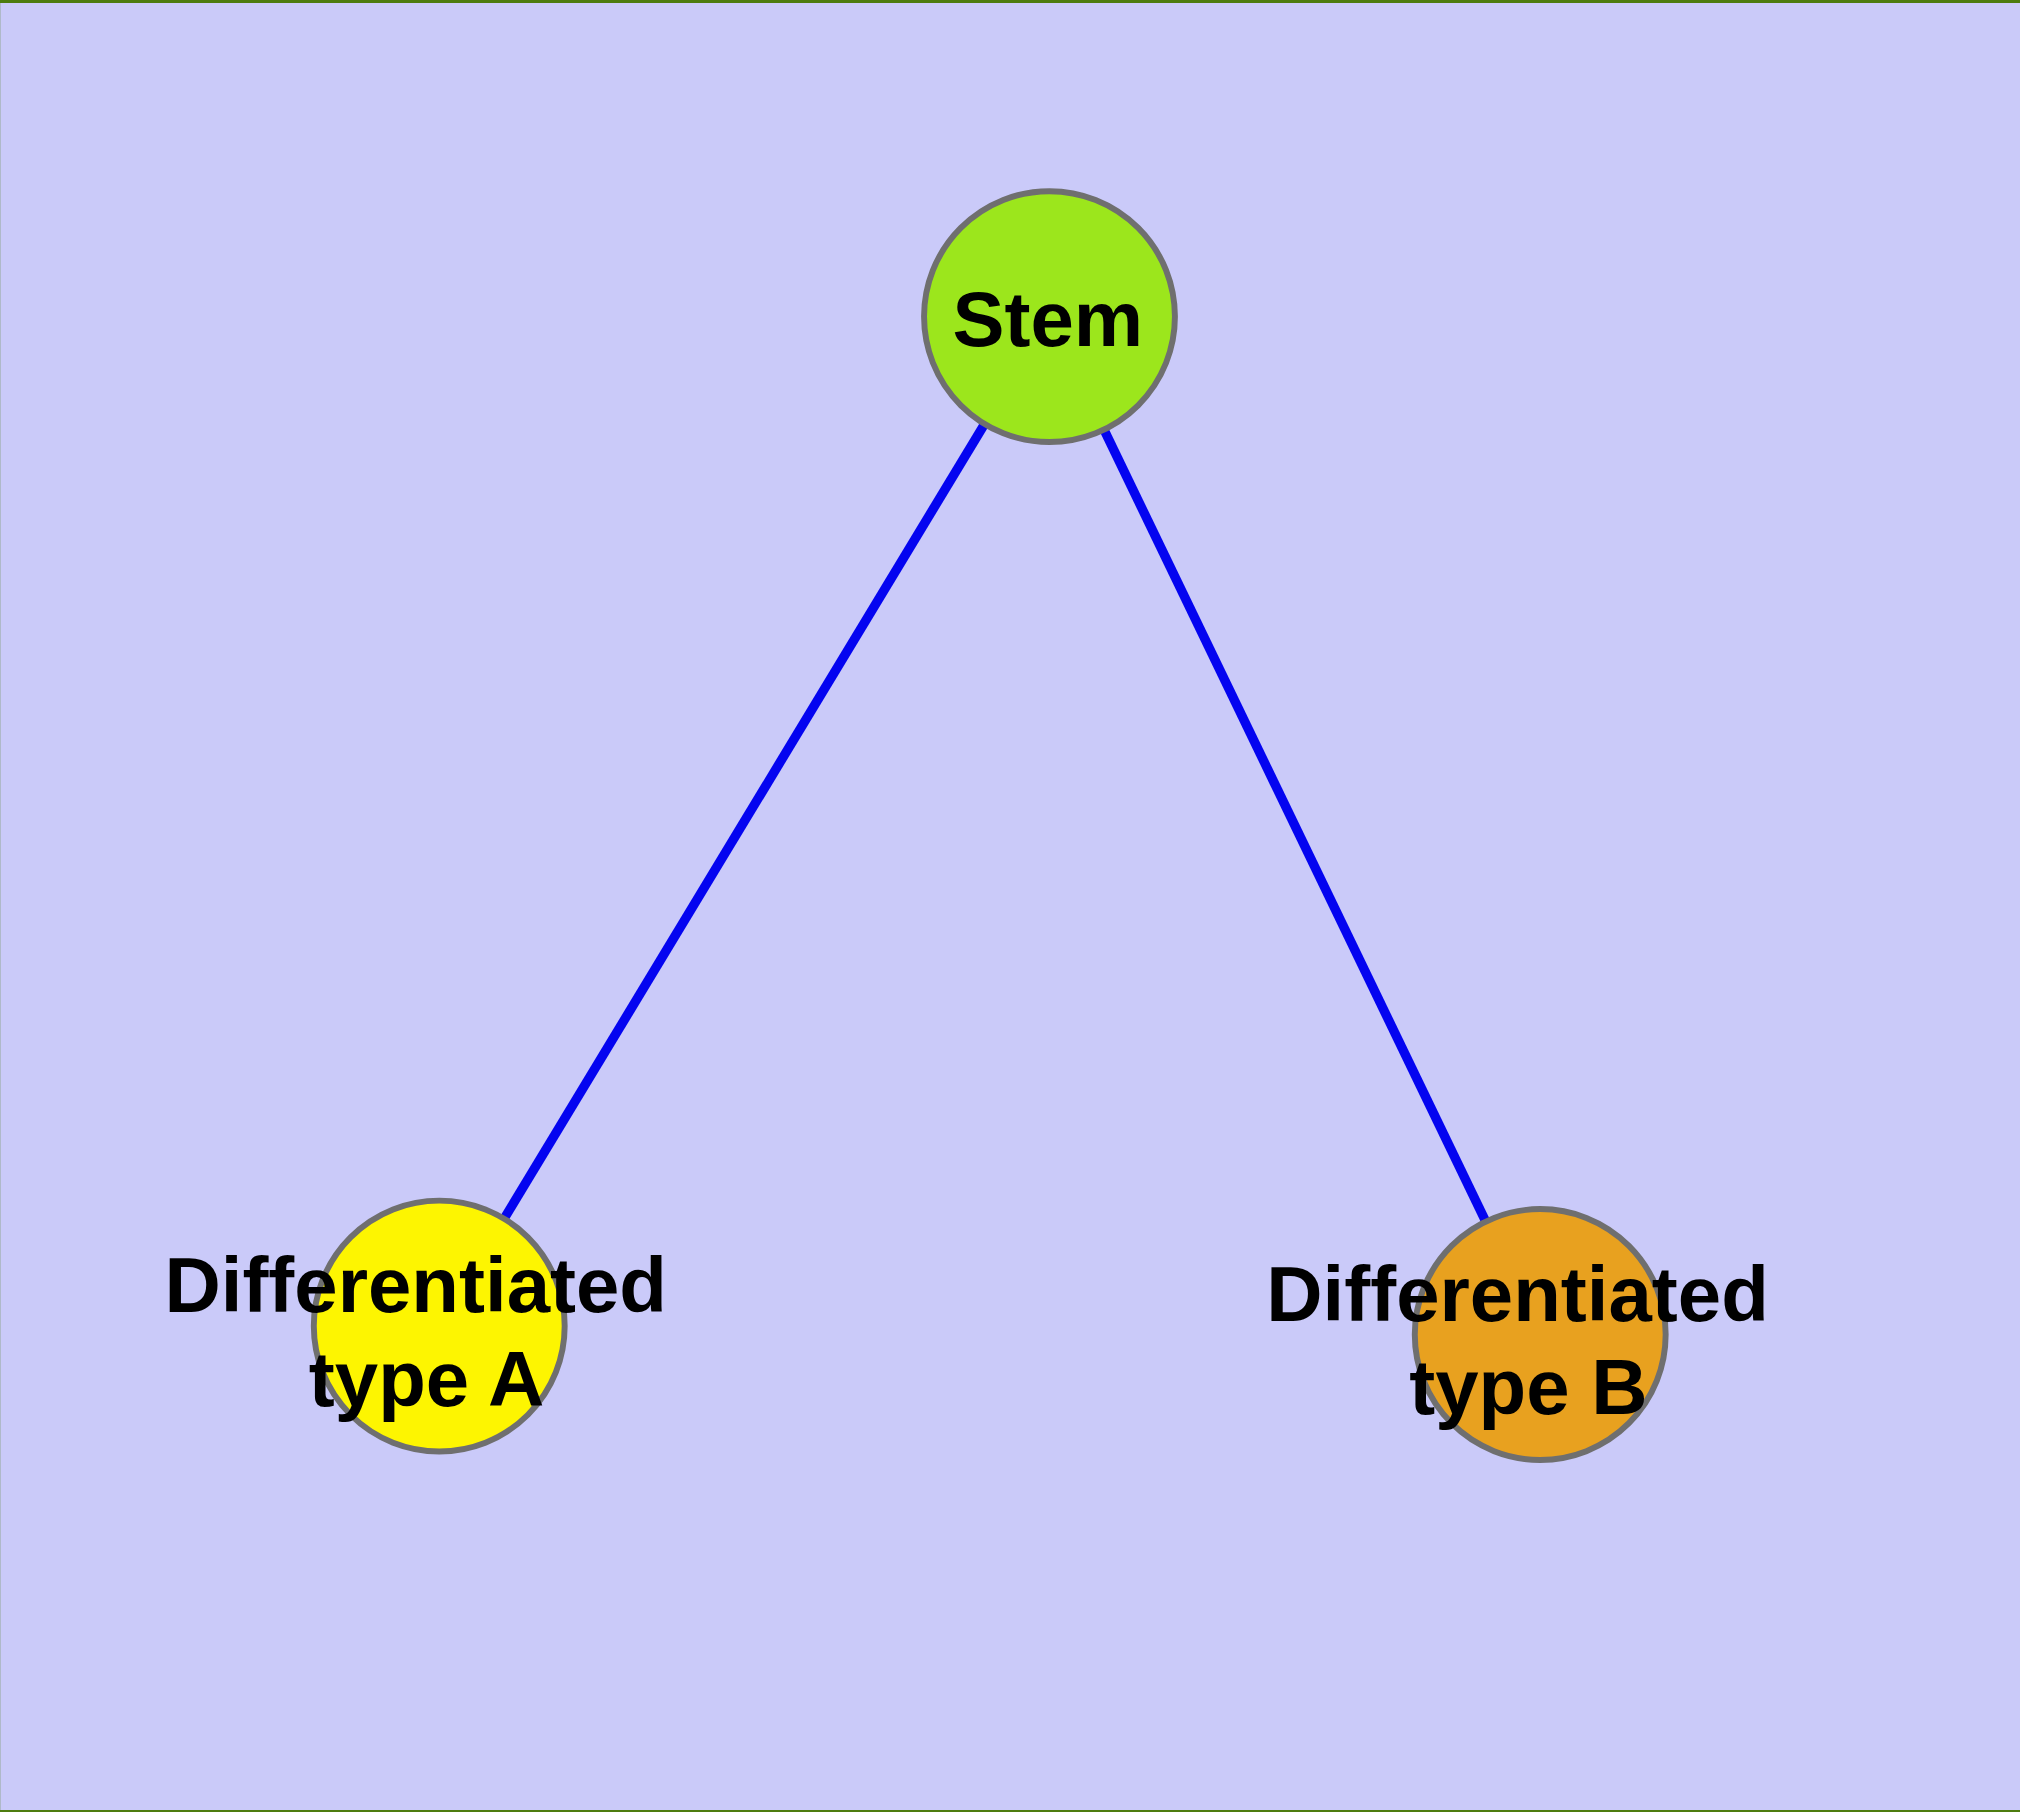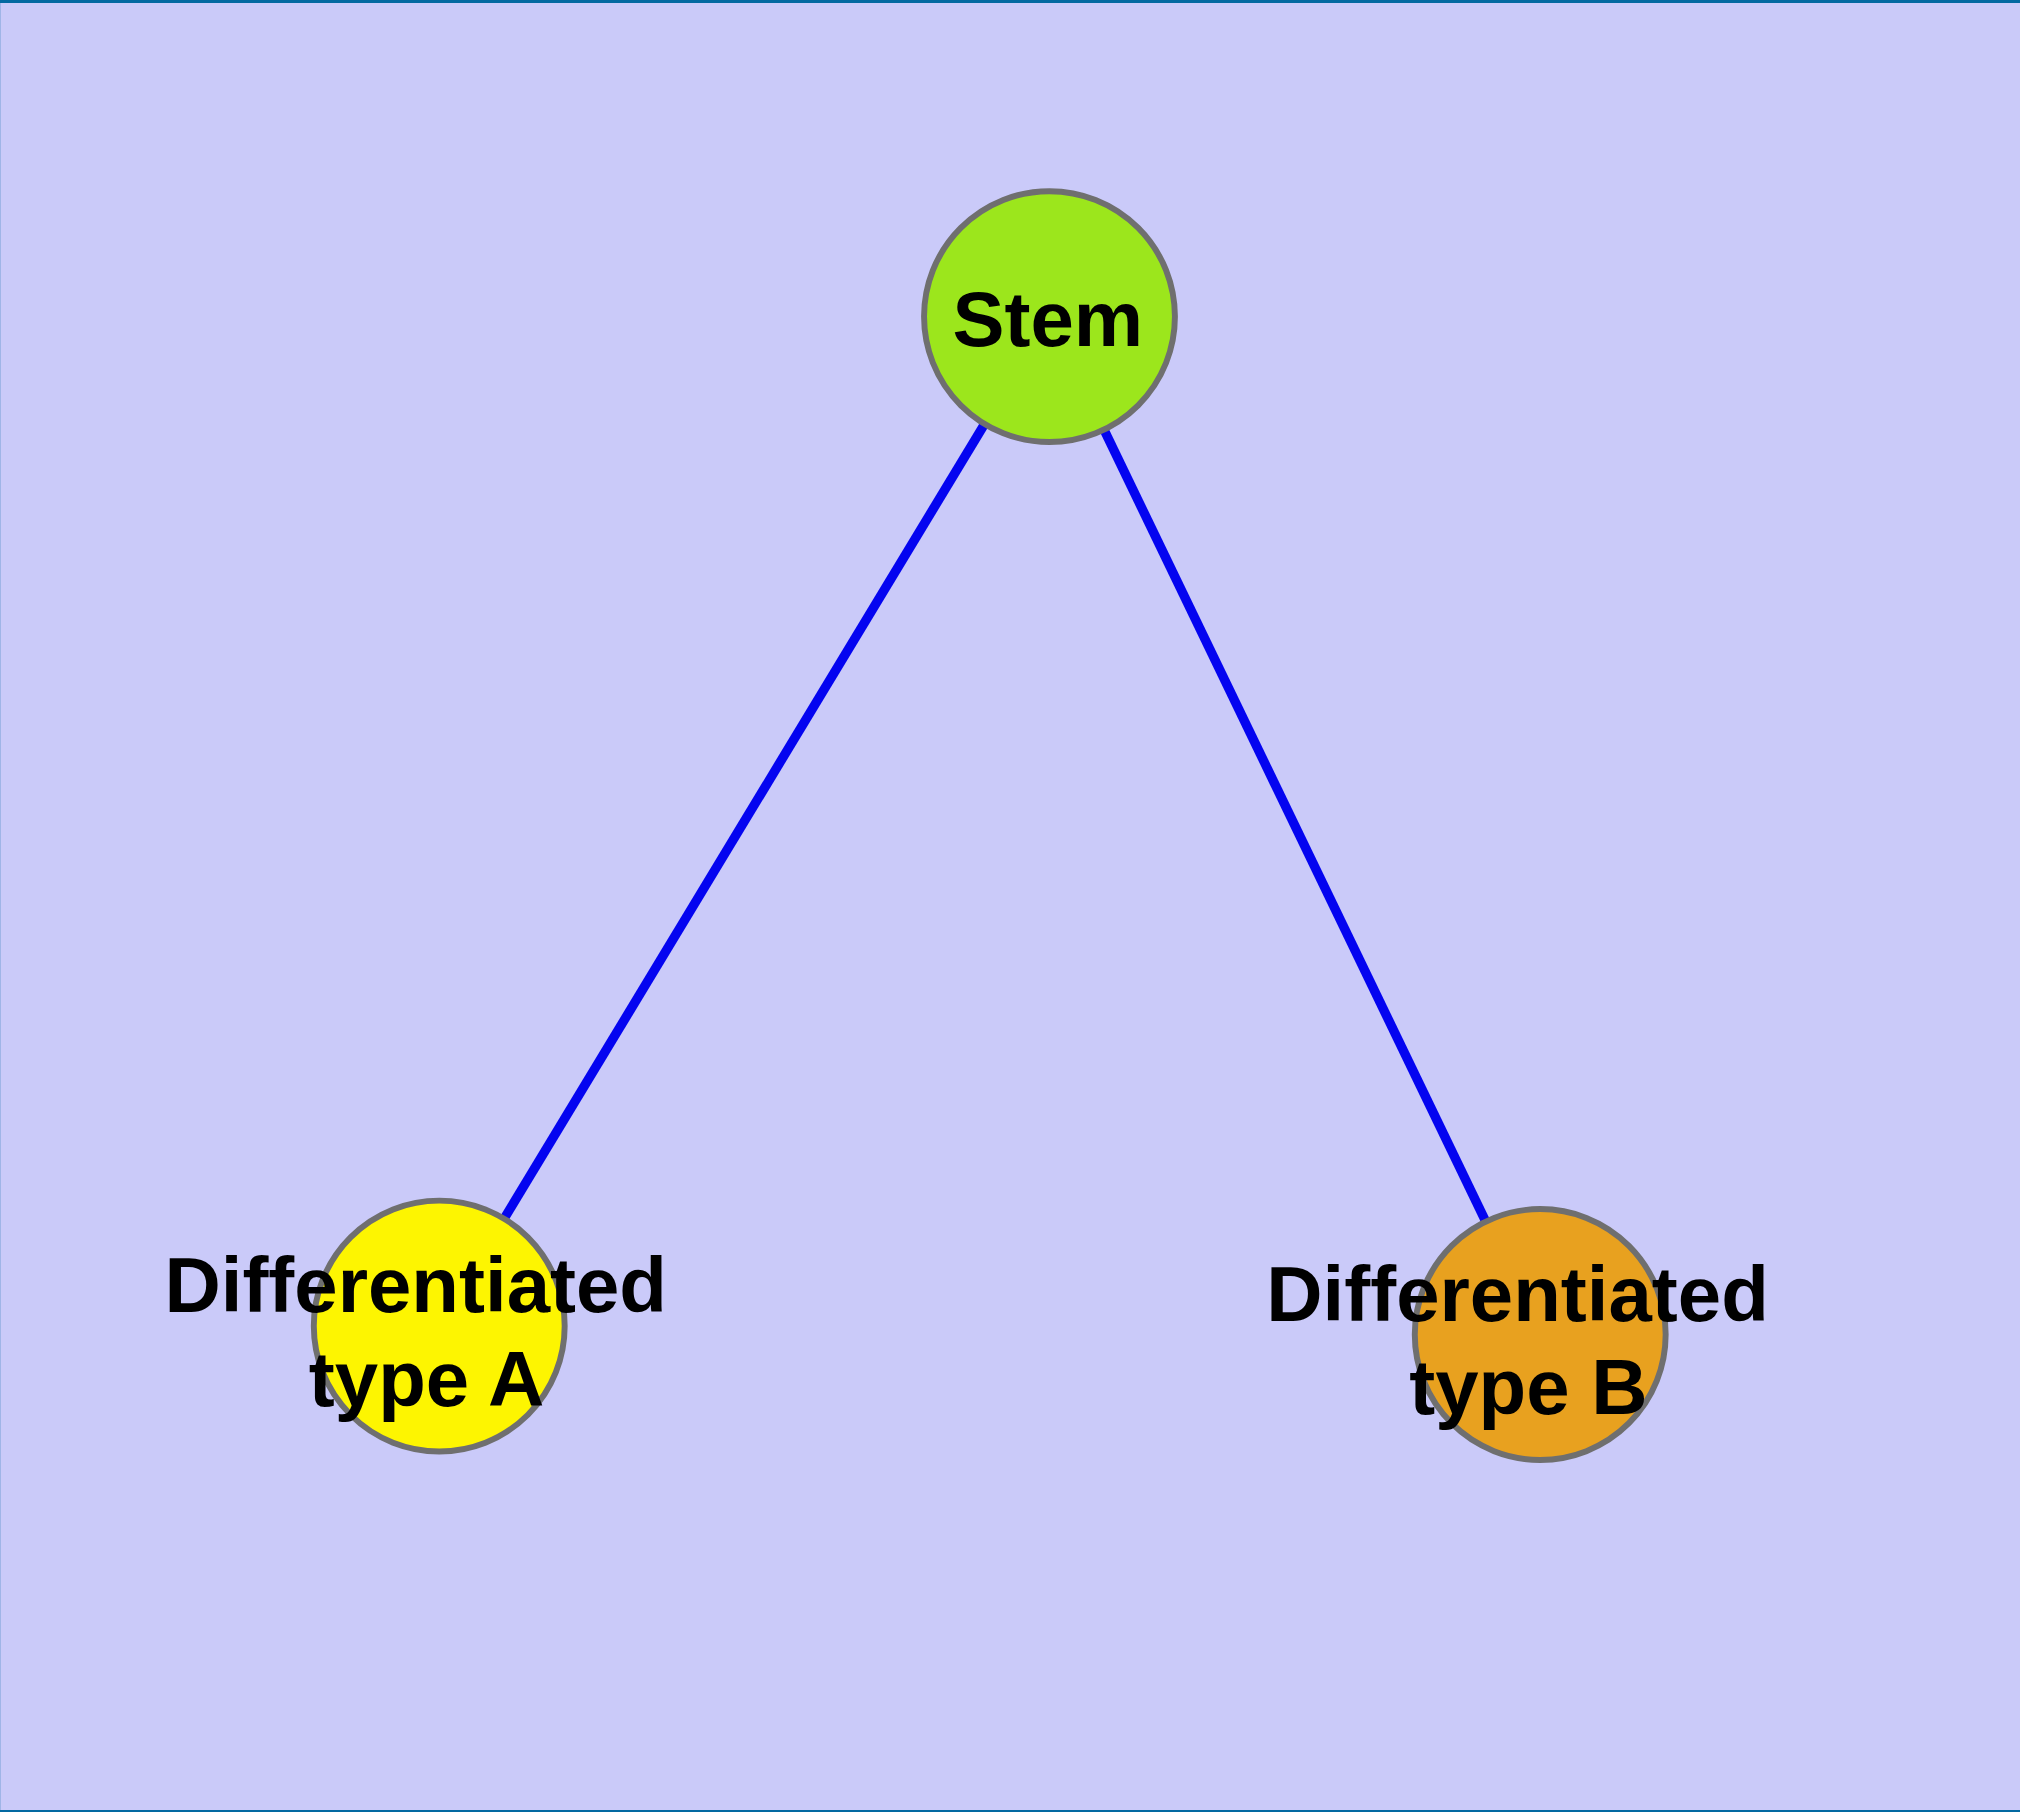"Stem" .canvas-frame { background: #0369a1 -> #4d7c0f }
